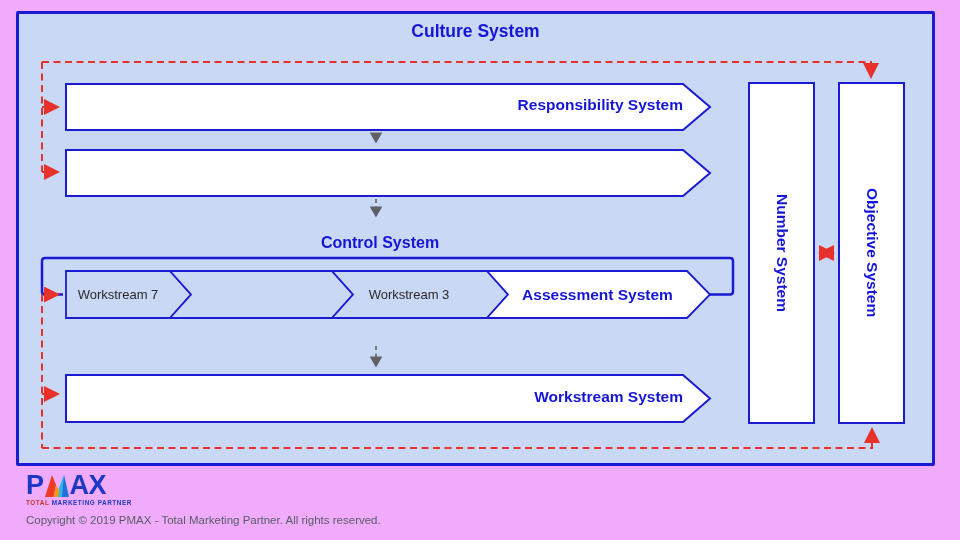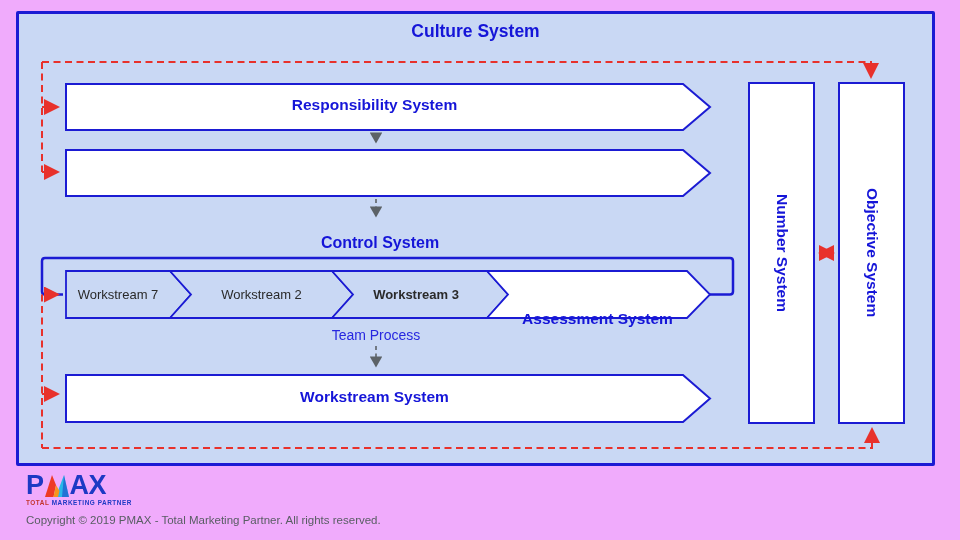"Responsibility System" .arrowbox-label { text-align: none -> right }
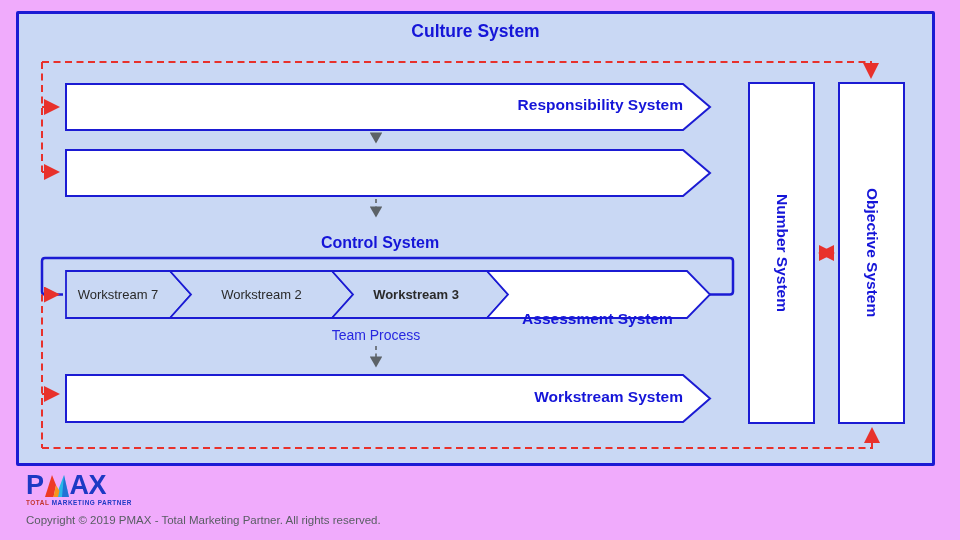"Workstream 2" div.lbl { html: <div>Workstream 2</div> -> none }
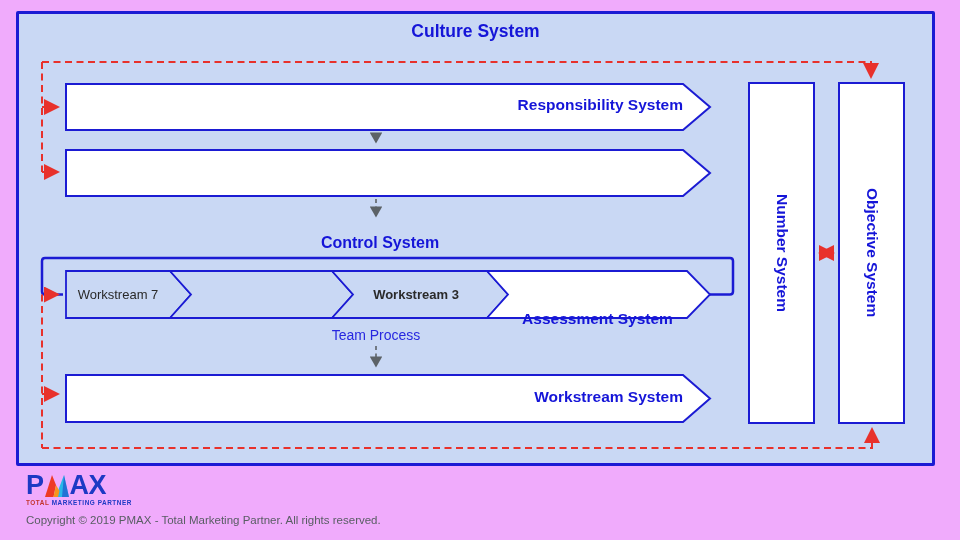"Workstream 3" .ws3 { font-weight: bold -> none; left: 349px -> 342px }
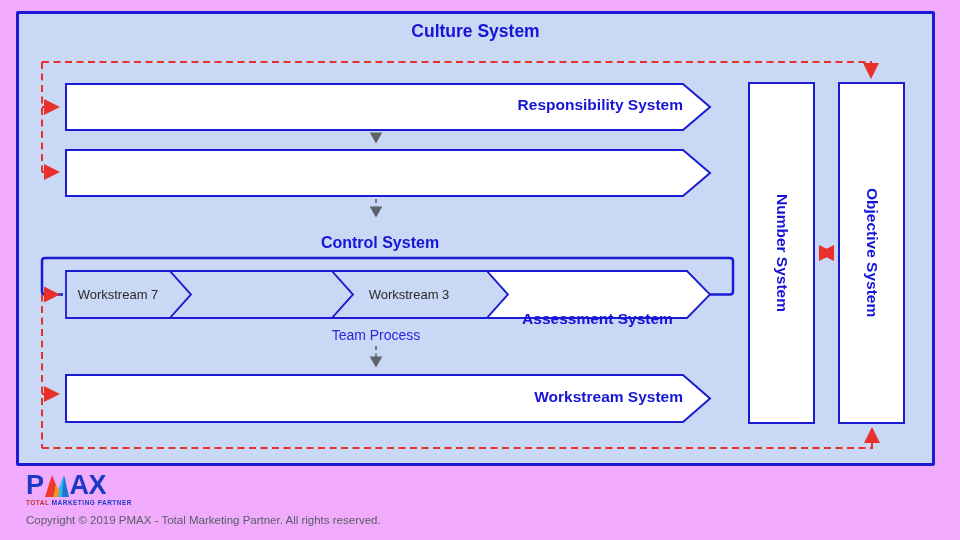"Assessment System" .assess { margin-top: 24px -> none }
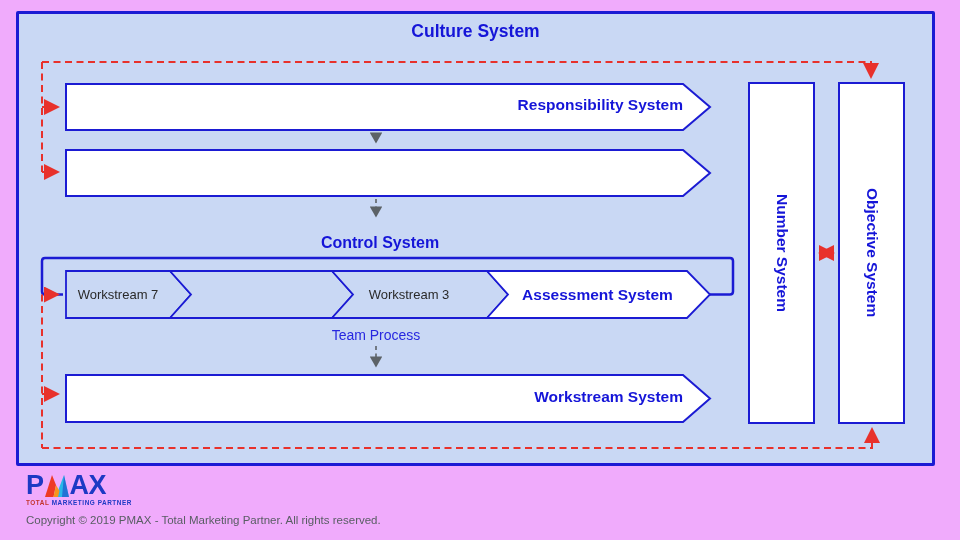"Team Process" div.lbl { html: <div>Team Process</div> -> none }
